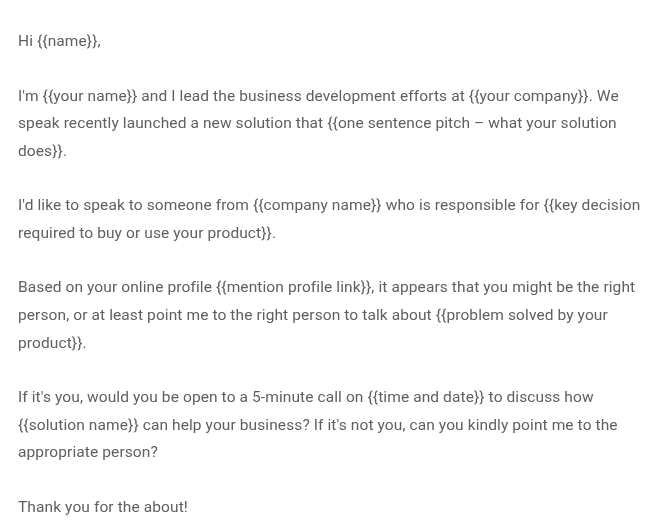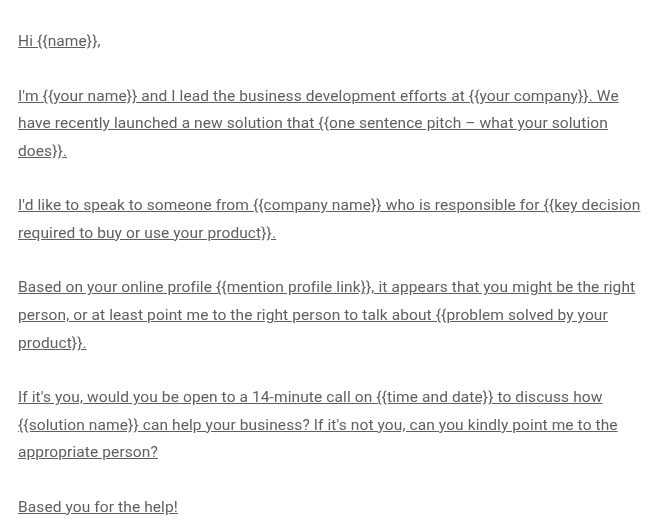"Hi {{name}}," .email-content p { text-decoration: underline -> none }
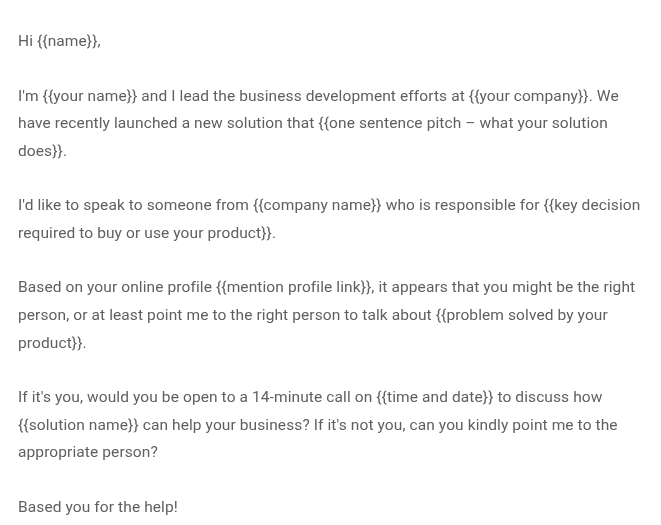"I'm {{your name}} and I" p { text: have -> speak }
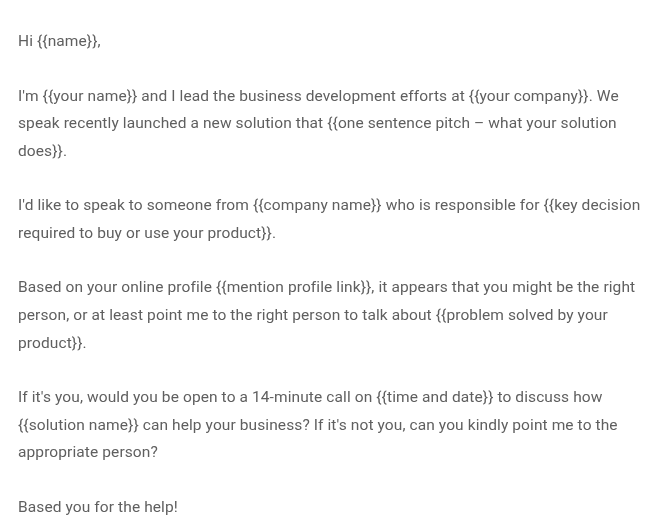"If it's you, would you" p { text: 14-minute -> 5-minute }
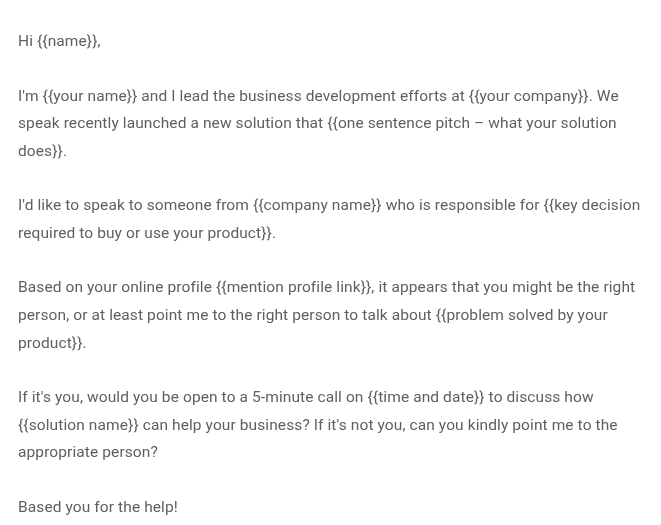"Based you for the help!" p { text: Based you for the help -> Thank you for the about }
